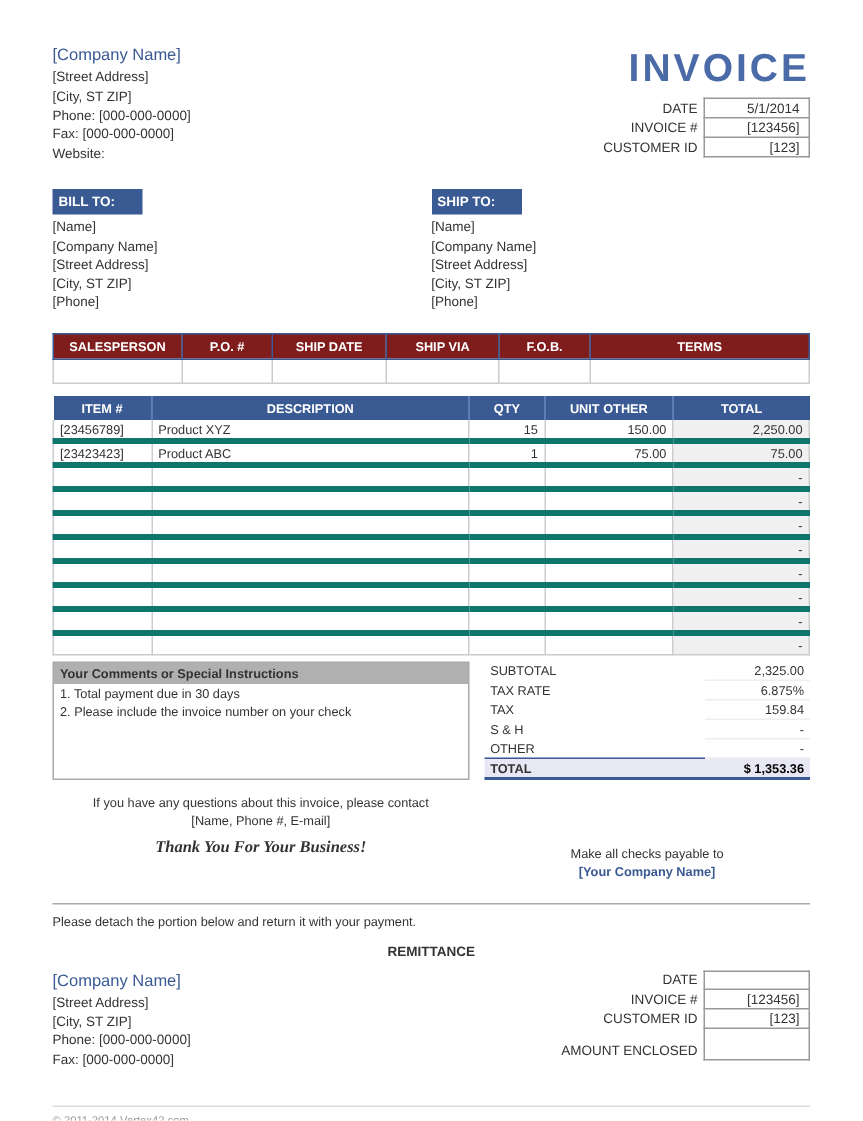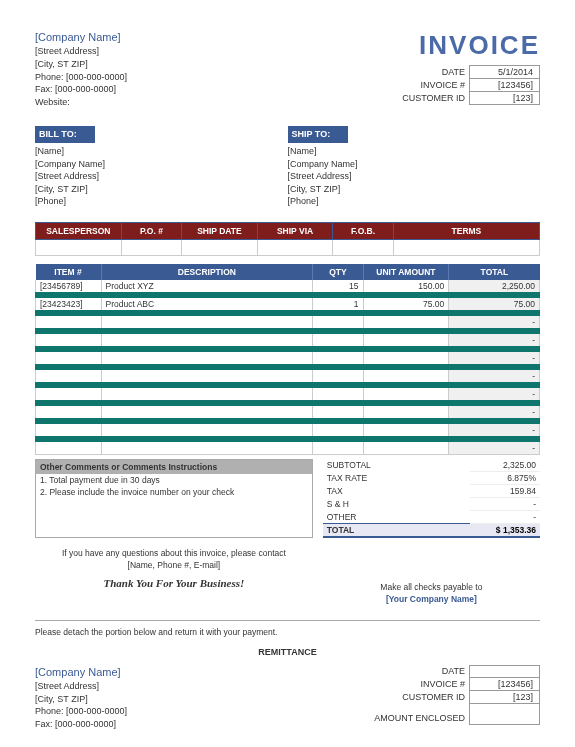"UNIT AMOUNT" th.w-price { text: AMOUNT -> OTHER }
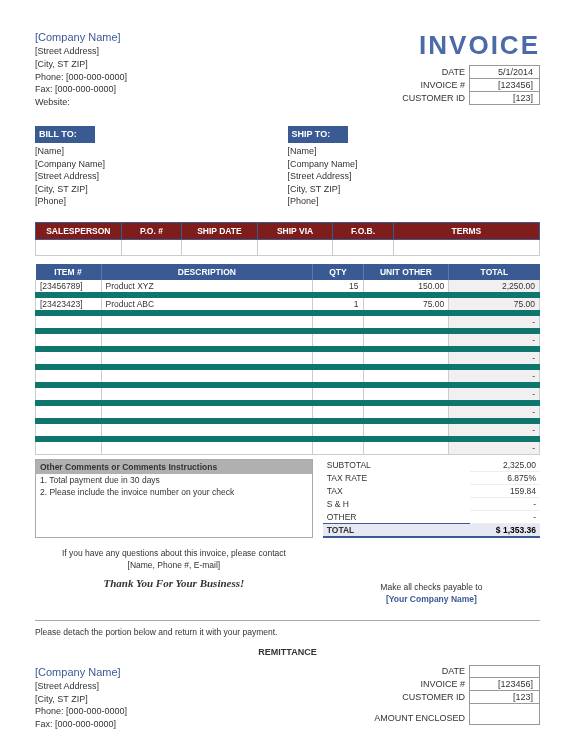"[23456789]" .items-table td { border-bottom: 6px solid #0f766e -> 4px solid #0f766e }
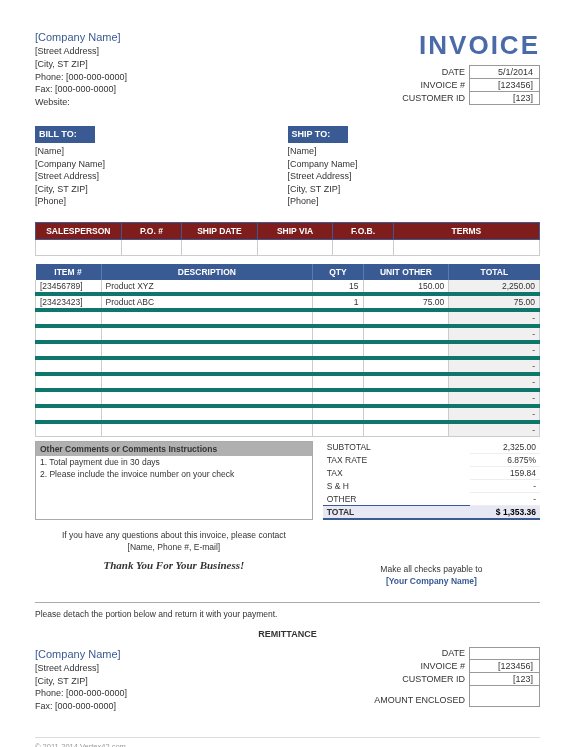"Other Comments or Comments Instructions" div.comments-header { text: Other Comments or Comments -> Your Comments or Special }
